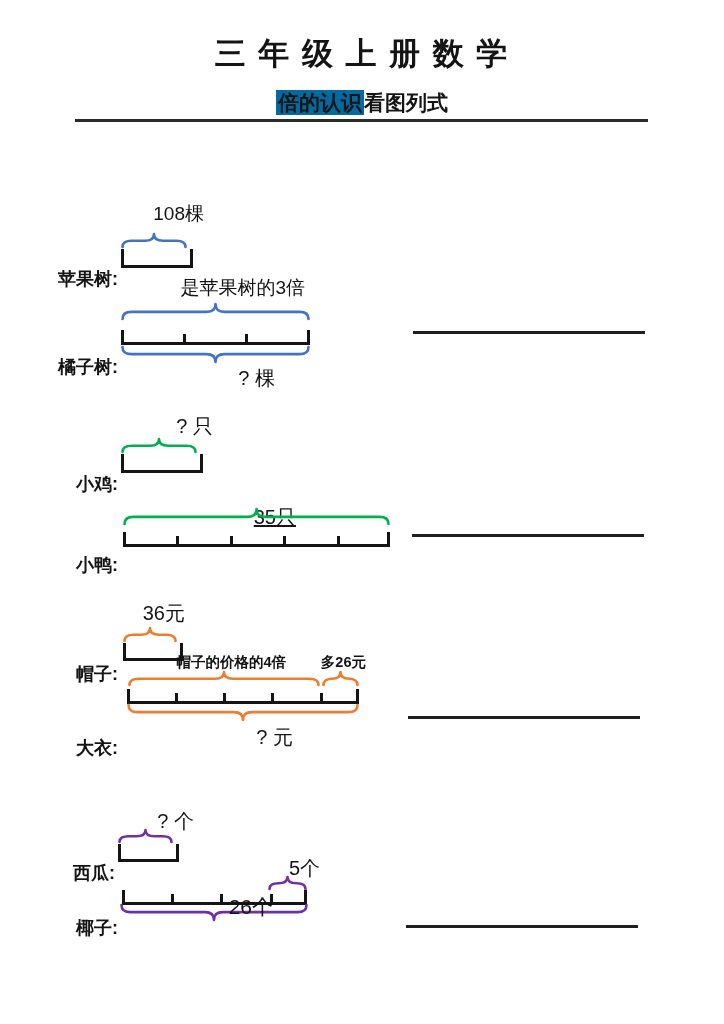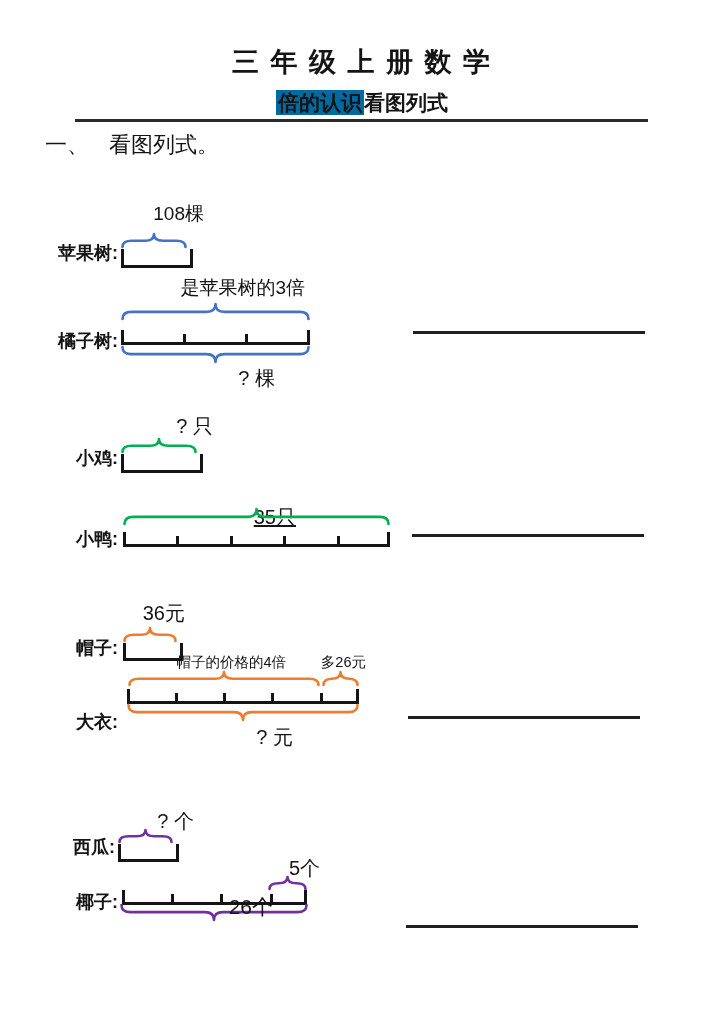"三 年 级 上 册" .title { font-size: 27px -> 31px; margin-top: 11px -> none }
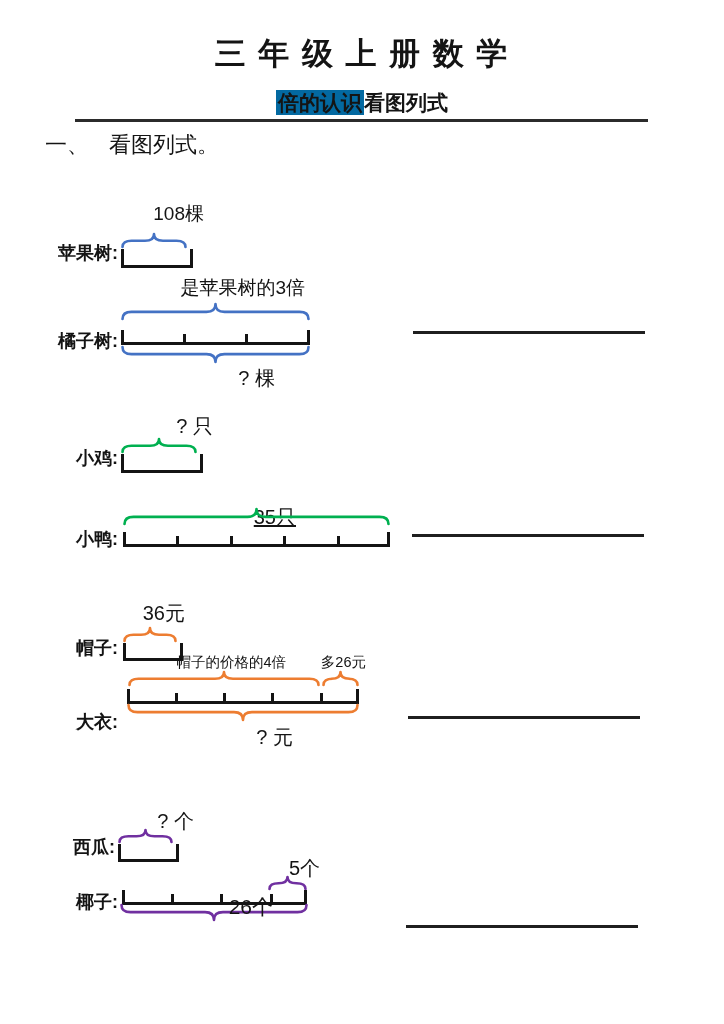"一、 看图列式。" div.abs { html: <div> <span>一、</span><span>看图列式。</span> </div> -> none }
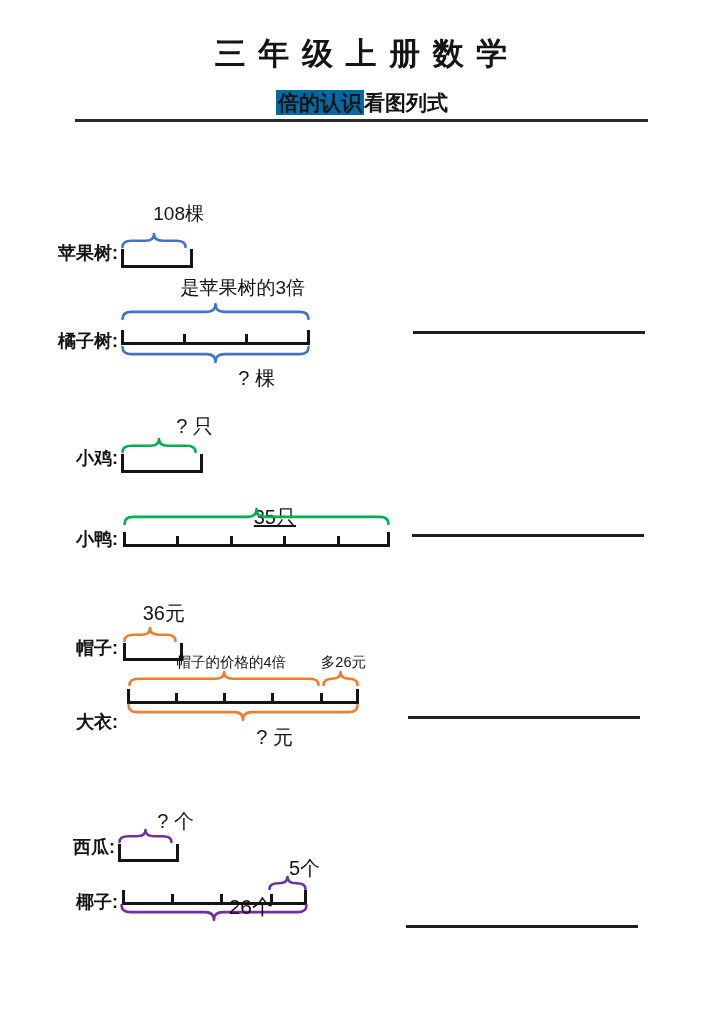"苹果树:" .rt { margin-top: none -> 26px }
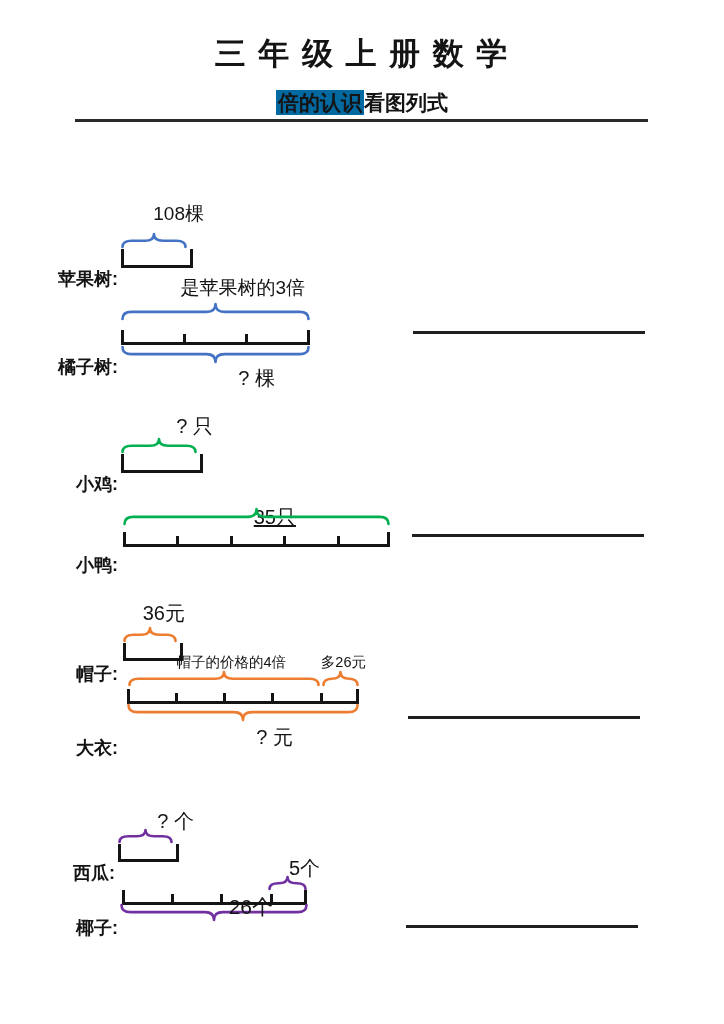"帽子的价格的4倍" .smalltxt { font-weight: normal -> bold }
